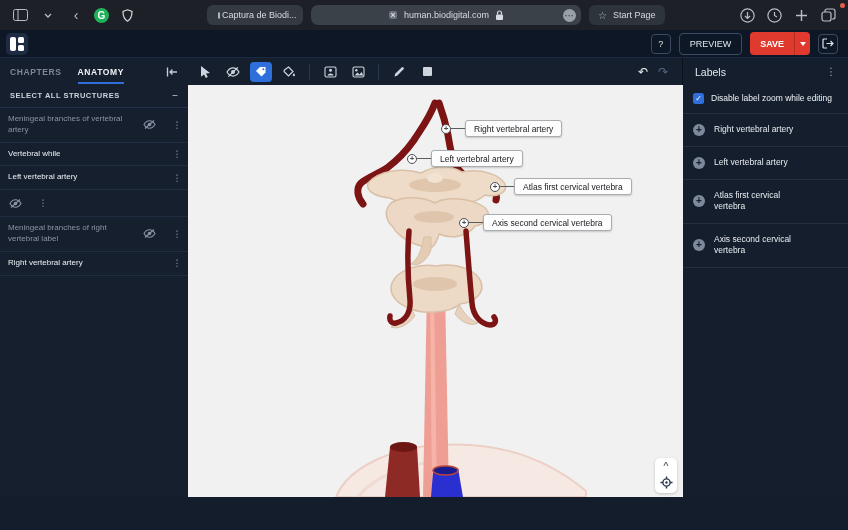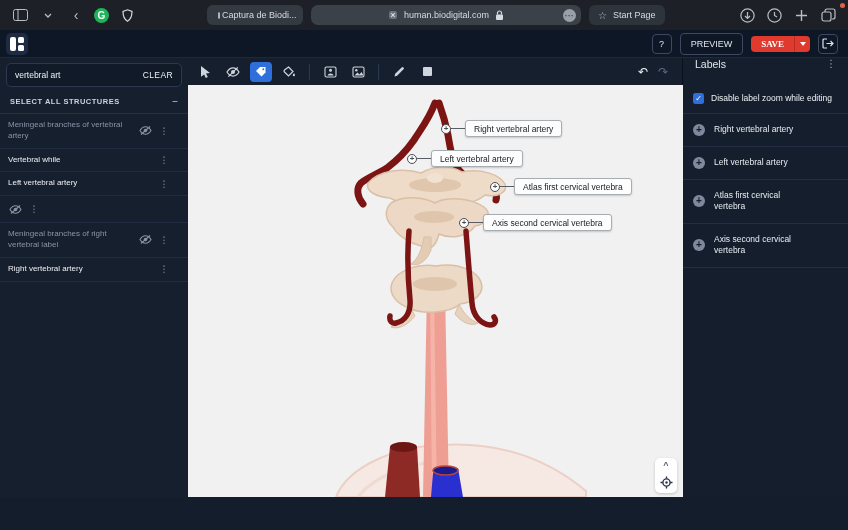"SAVE" .save-group { font-family: Liberation Serif, serif -> none; height: 16px -> 23px }
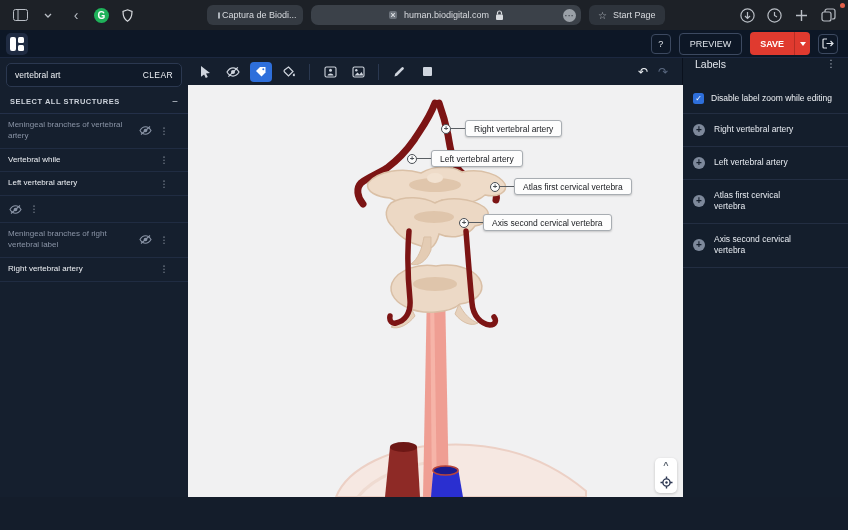"CHAPTERS" div.side-tabs { html: none -> <div> <span>CHAPTERS</span> <span>ANATOMY</span> <span> <svg> <path></path> <path></path> </svg> </span> </div> }
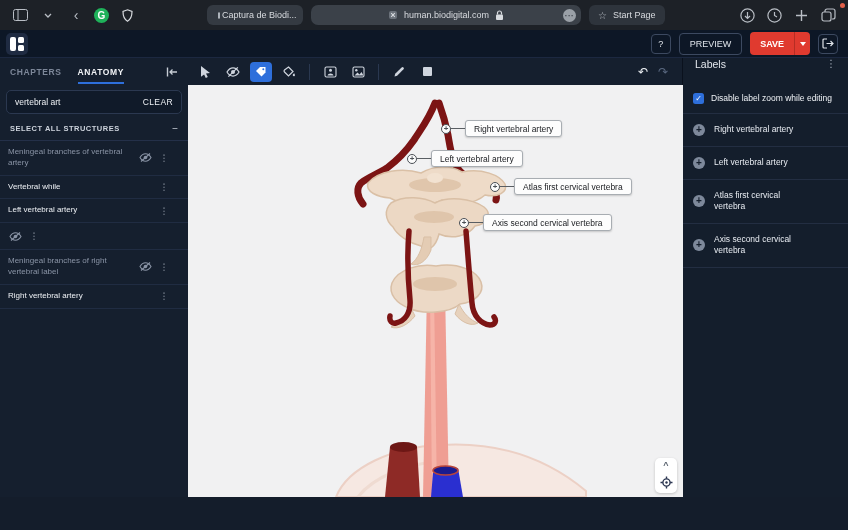"Labels" .labels-header { align-items: none -> center }
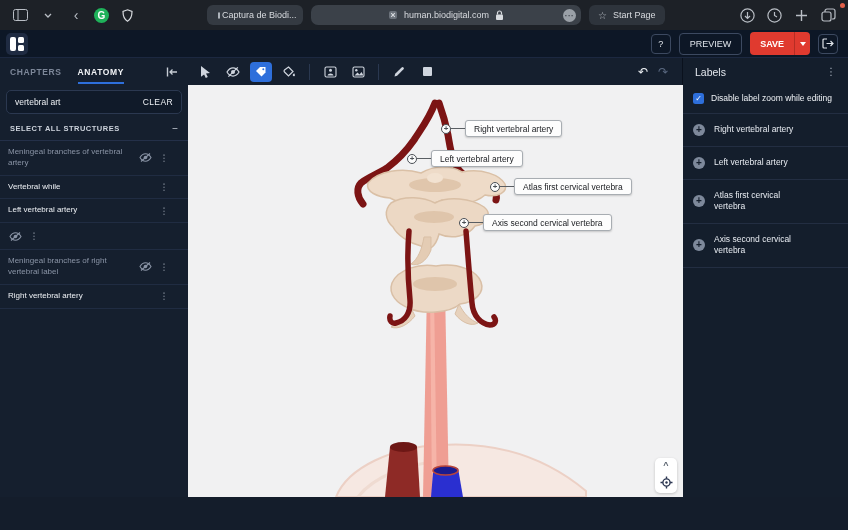"vertebral art" div.search-wrap { html: <div> <input> <button>CLEAR</button> </div> -> none }
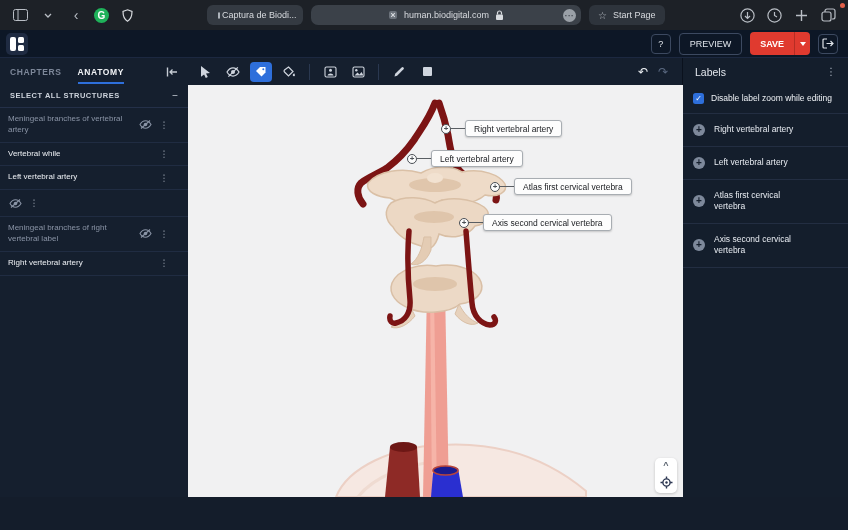"Meningeal branches of vertebral artery" .struct-item { gap: 7px -> 16px; padding: 6px 19px 6px 8px -> 6px 6px 6px 8px }
